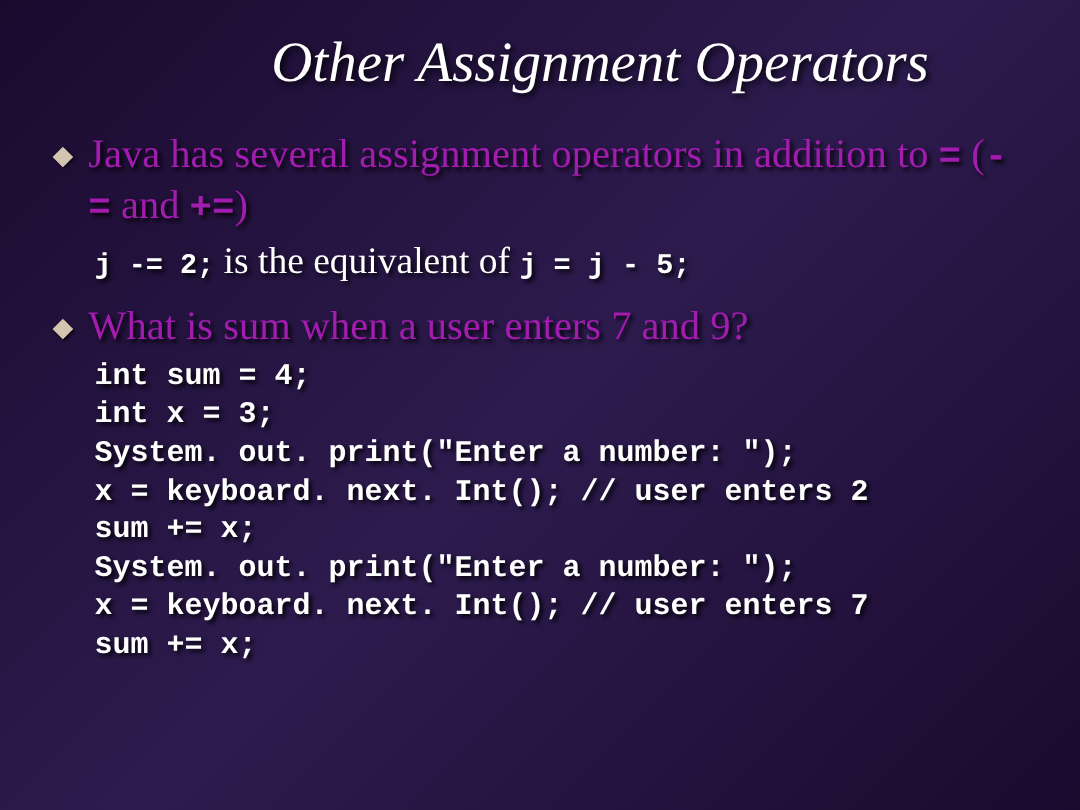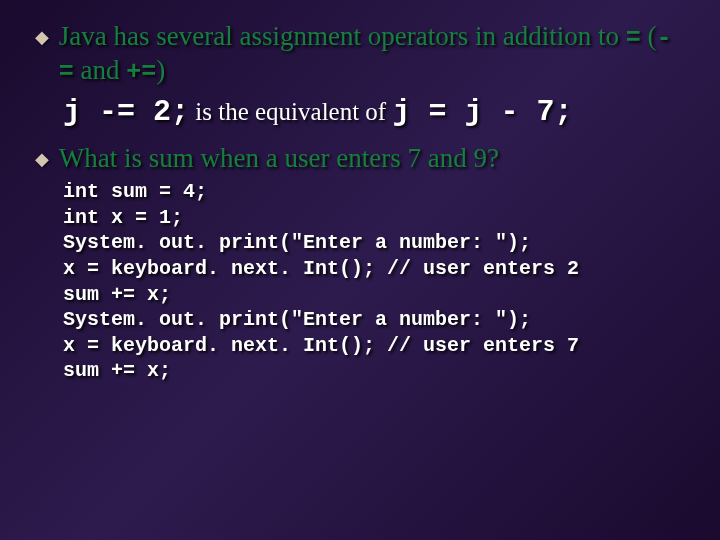"Other Assignment Operators" div.title { html: none -> <div>Other Assignment Operators</div> }
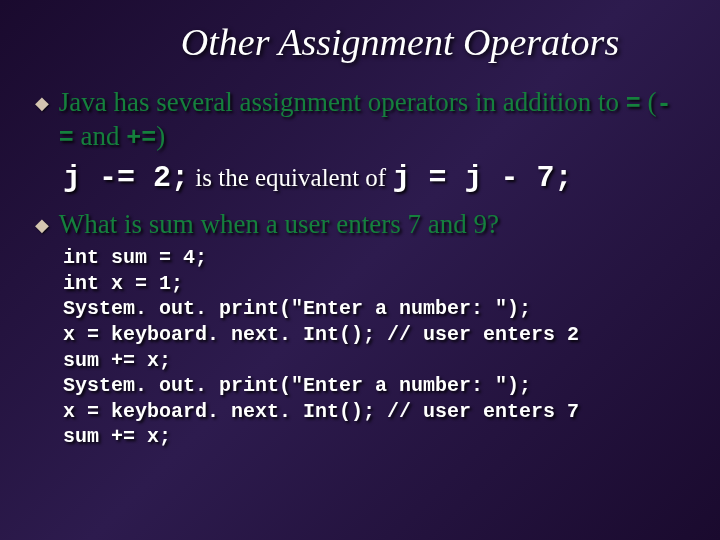"Java has several assignment operators" .bullet-text { color: #15803d -> #a21caf }
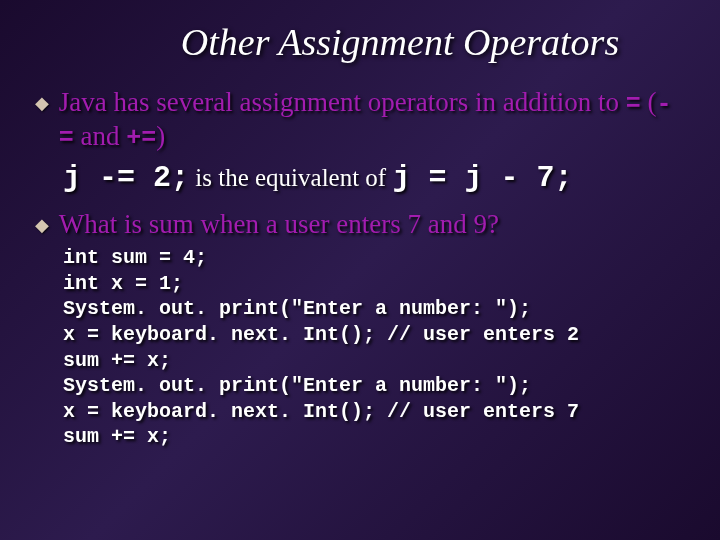"j -= 2;" .sub-text .code-inline { font-size: 30px -> 19px }
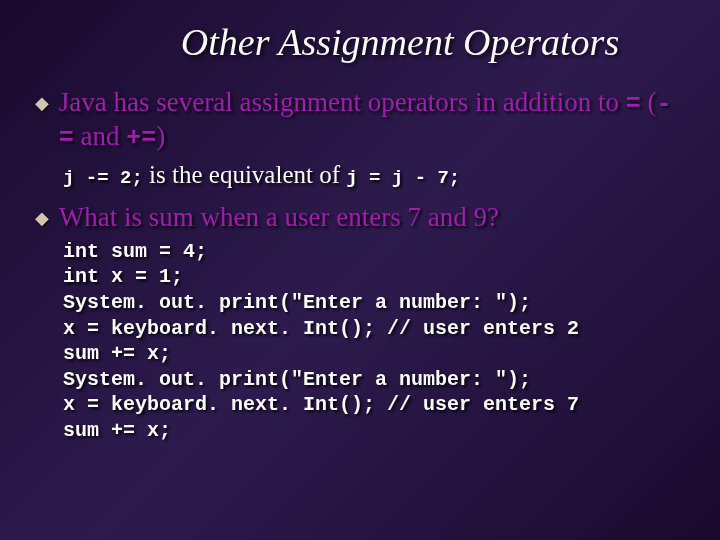"j = j - 7;" span.code-inline { text: 7 -> 5 }
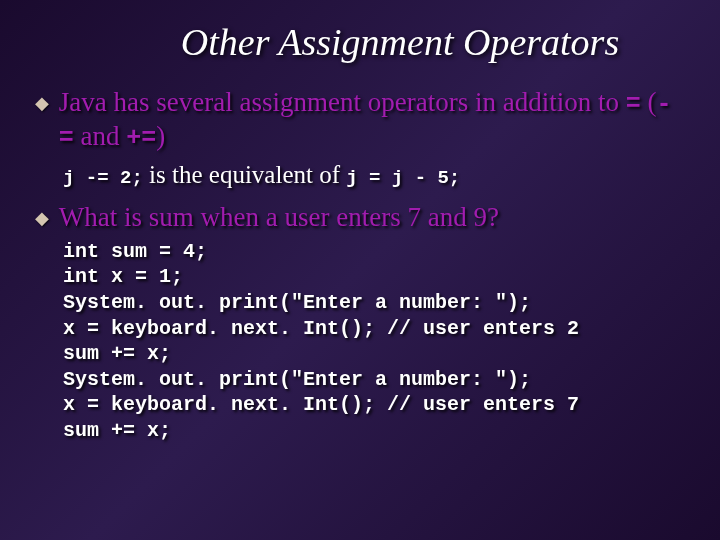"int x = 1;" span { text: 1 -> 3 }
